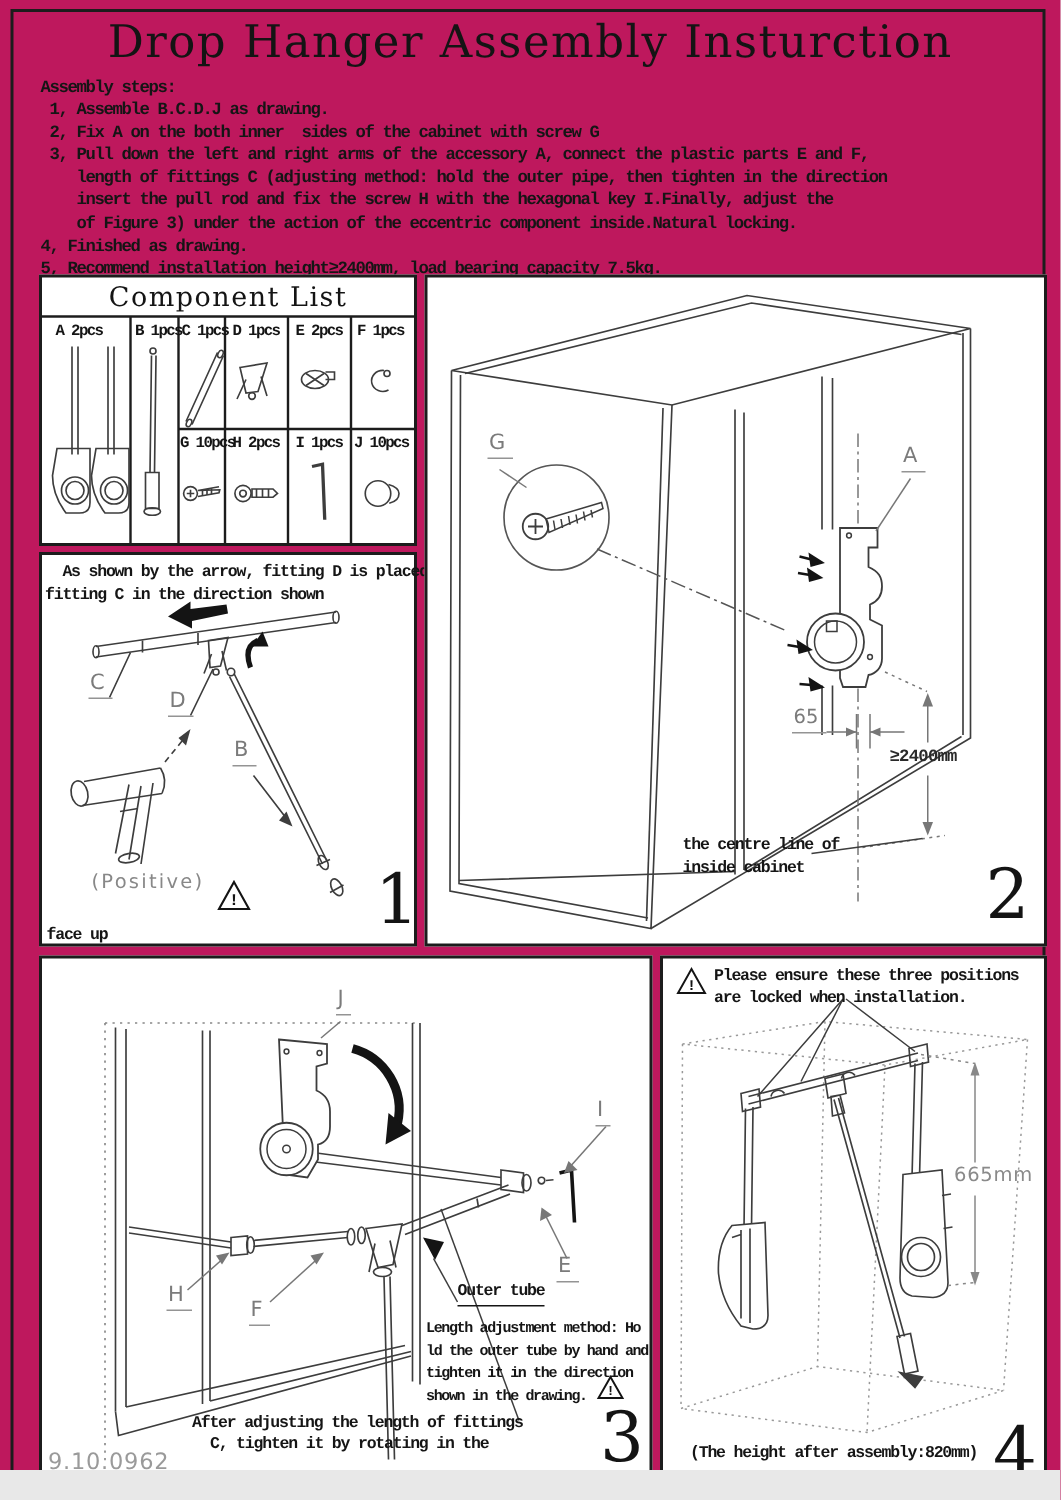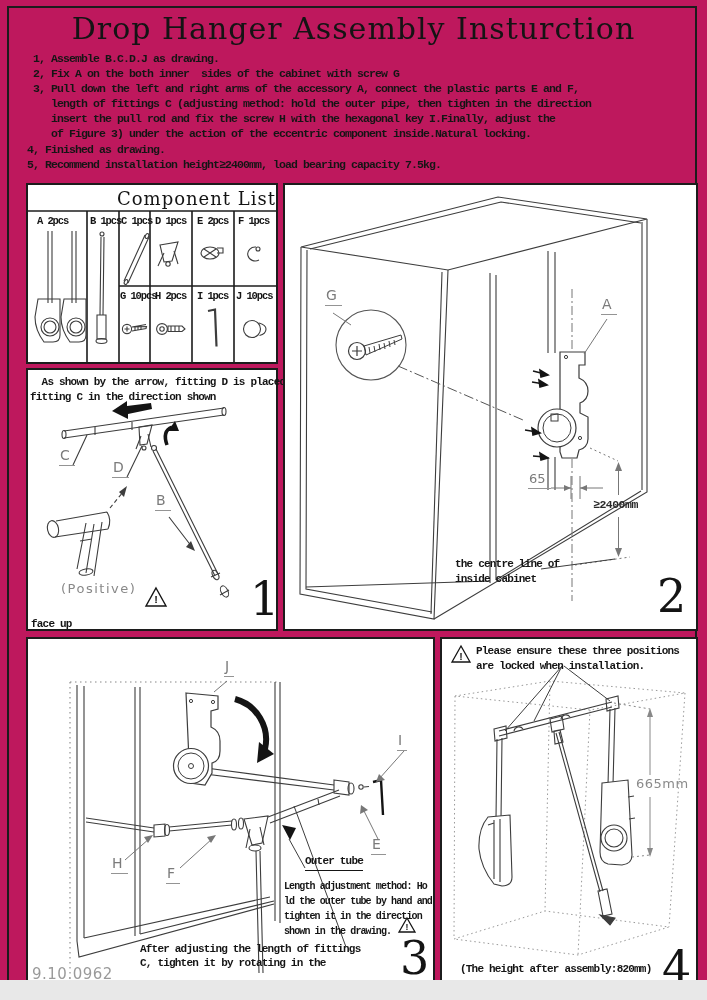"Assembly steps:" div.ln { html: none -> <div>Assembly steps:</div> }
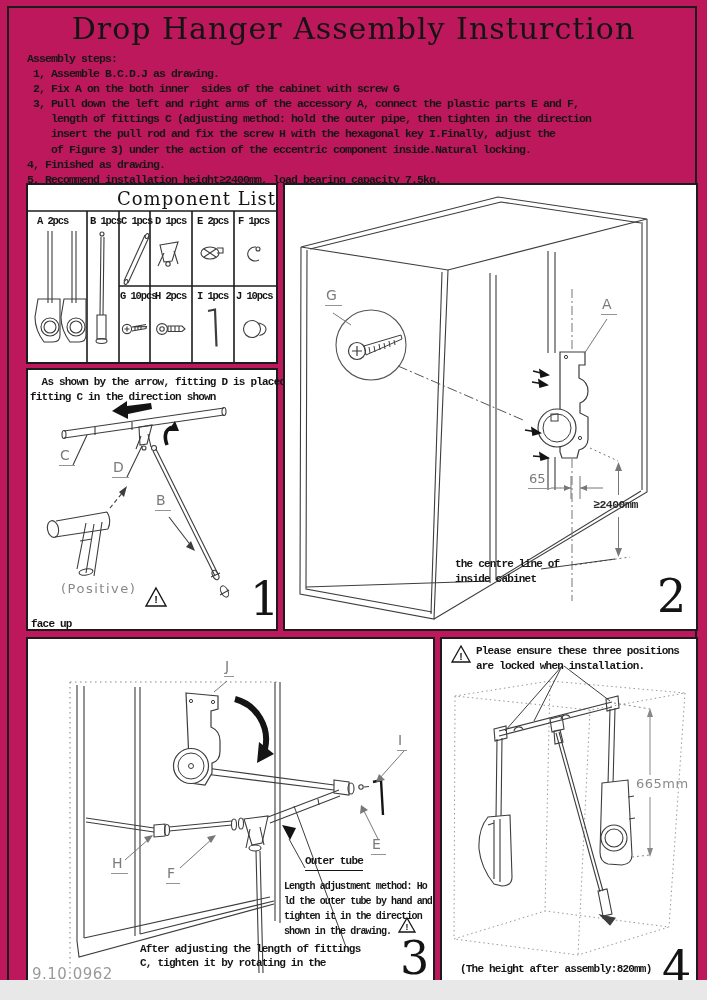"Component List" .cl-title { text-align: right -> center }
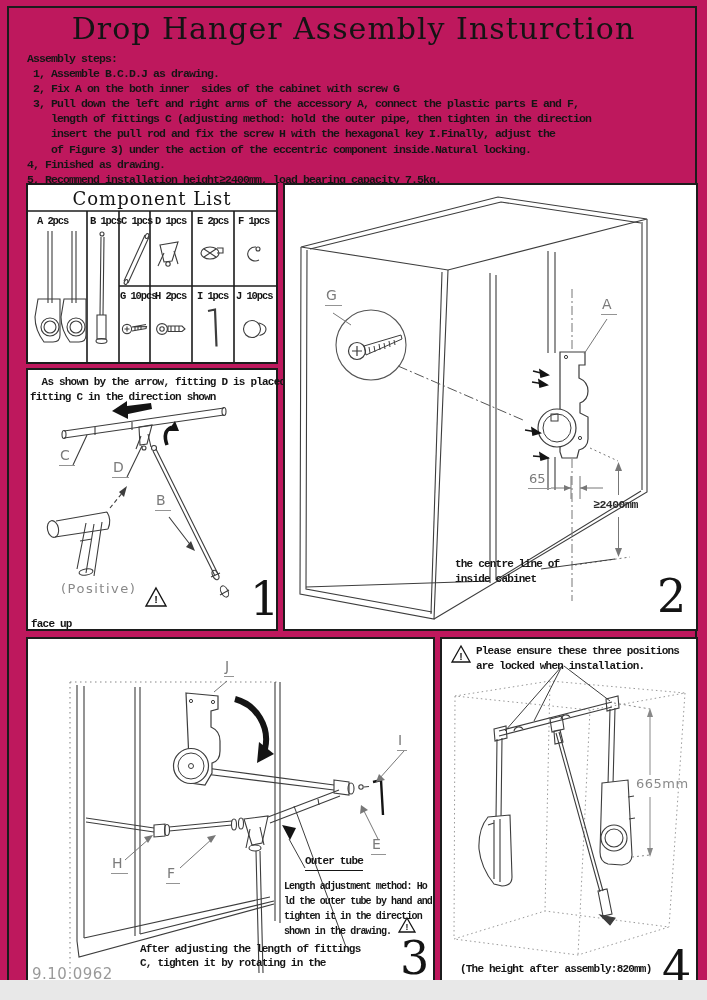"After adjusting the length of" div.t { left: 112px -> 100px }
